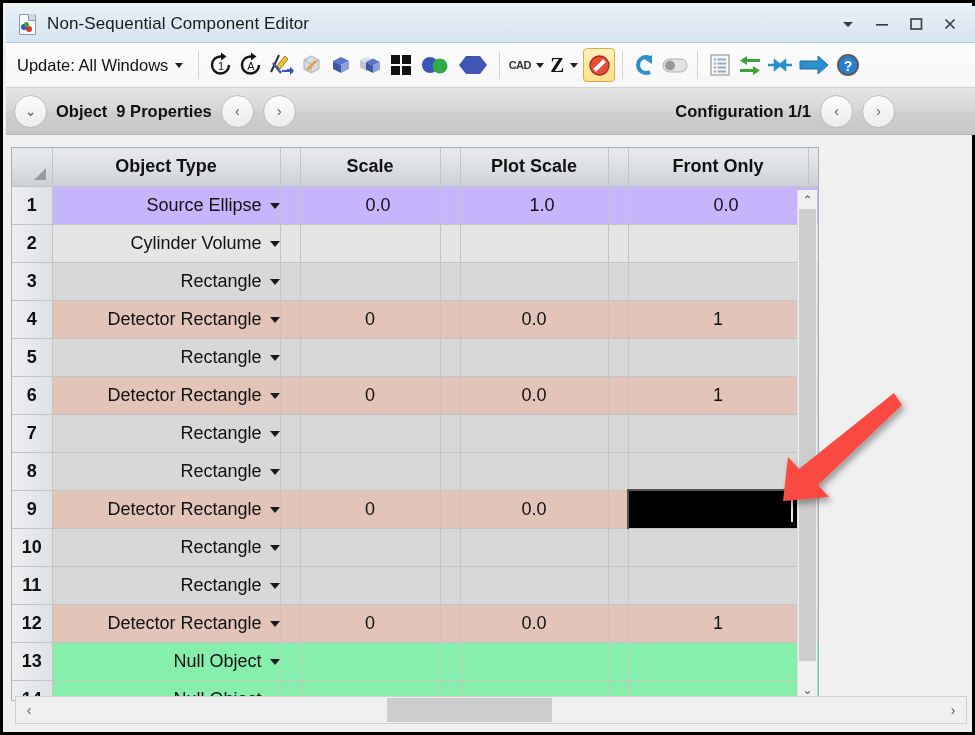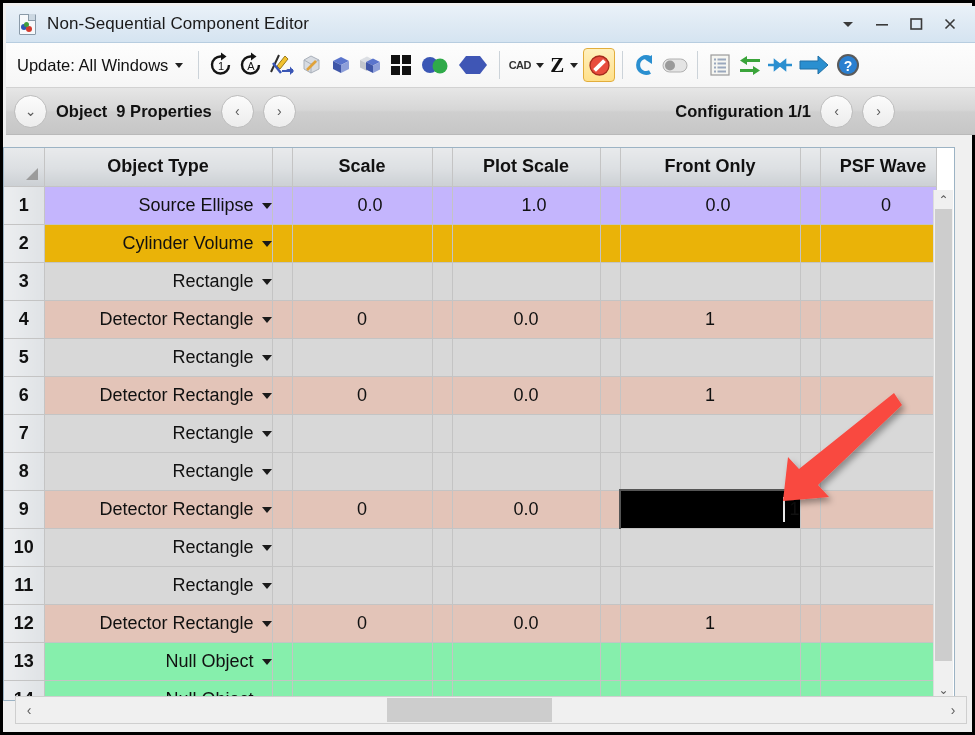"Object Type" .gridwrap { left: 0 -> 8px; width: 952px -> 808px }
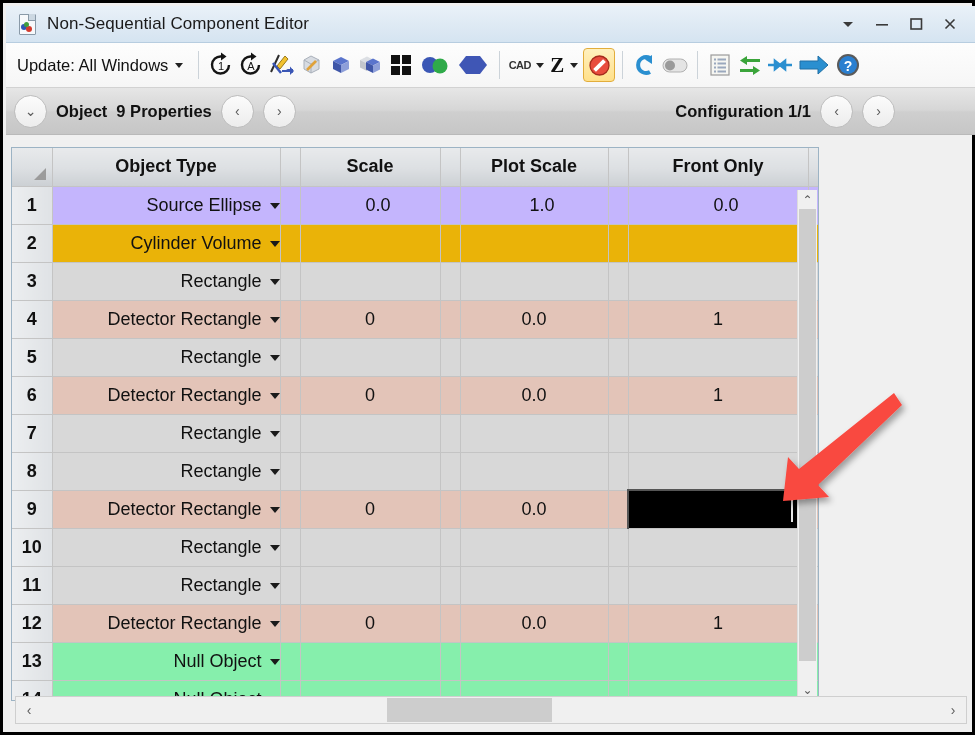"Cylinder Volume" tr.r-dark td:not(.rownum) { background: #eab308 -> #e5e5e5 }
